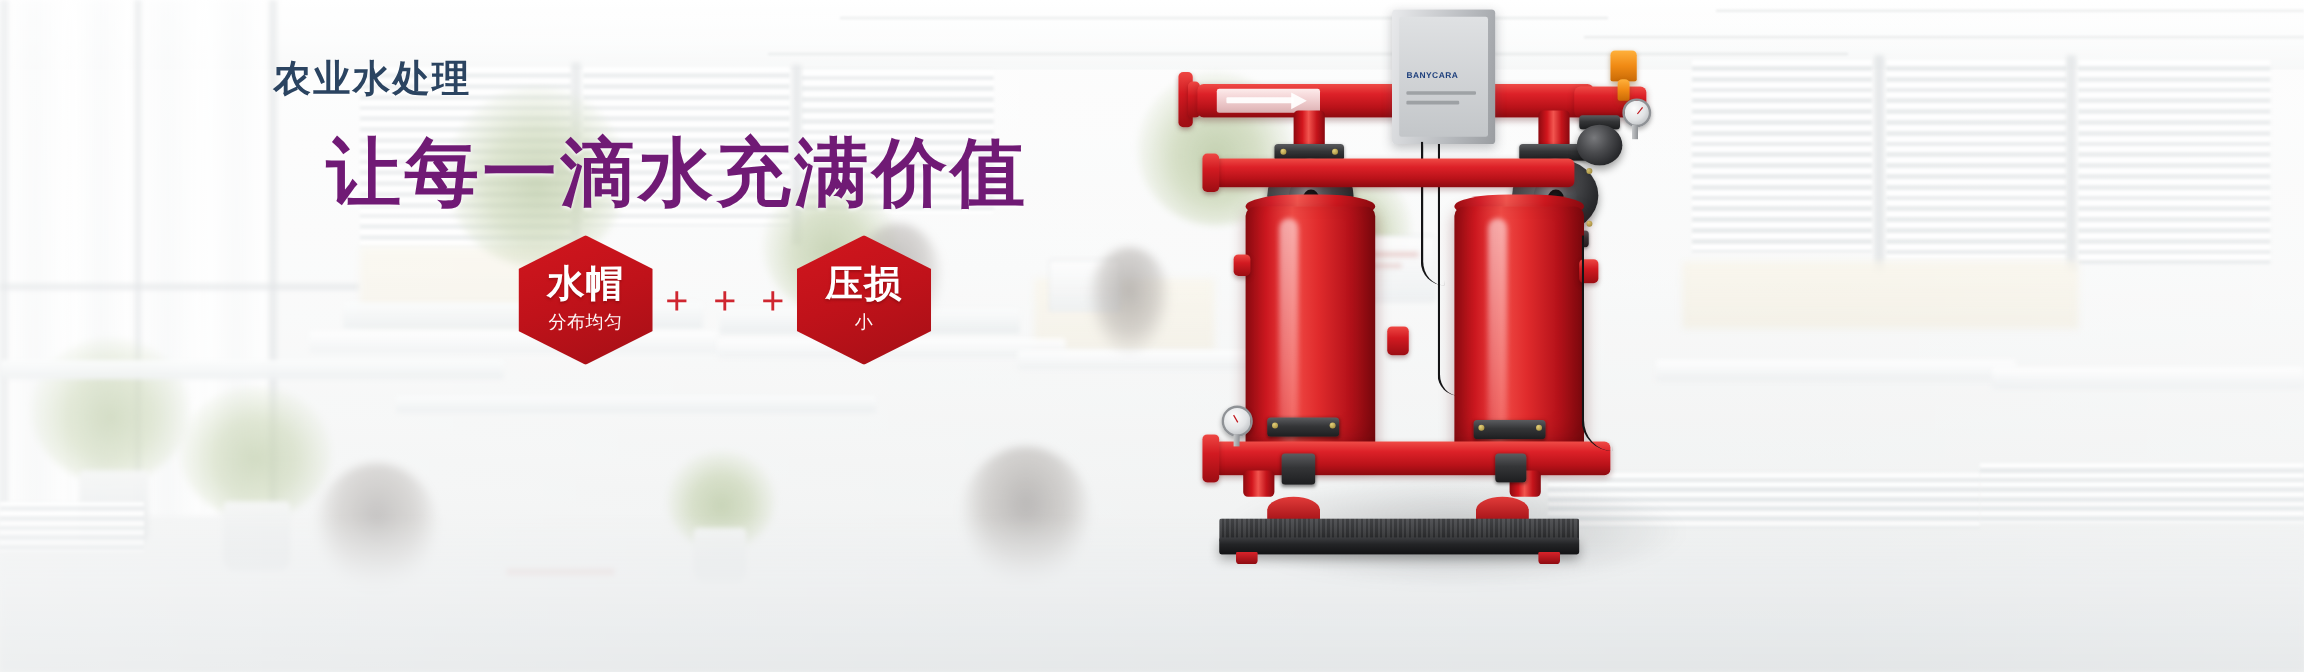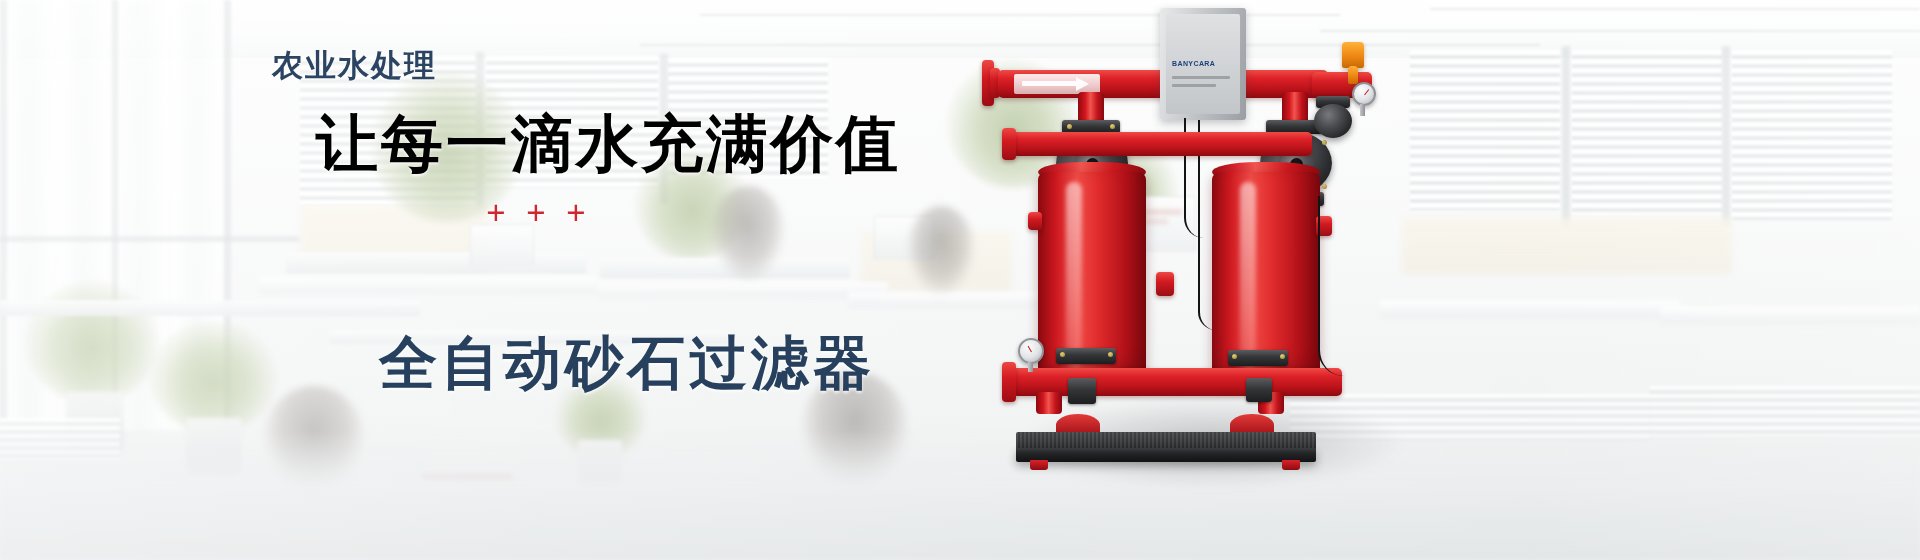"农业水处理" .copy { margin-left: 44px -> none }
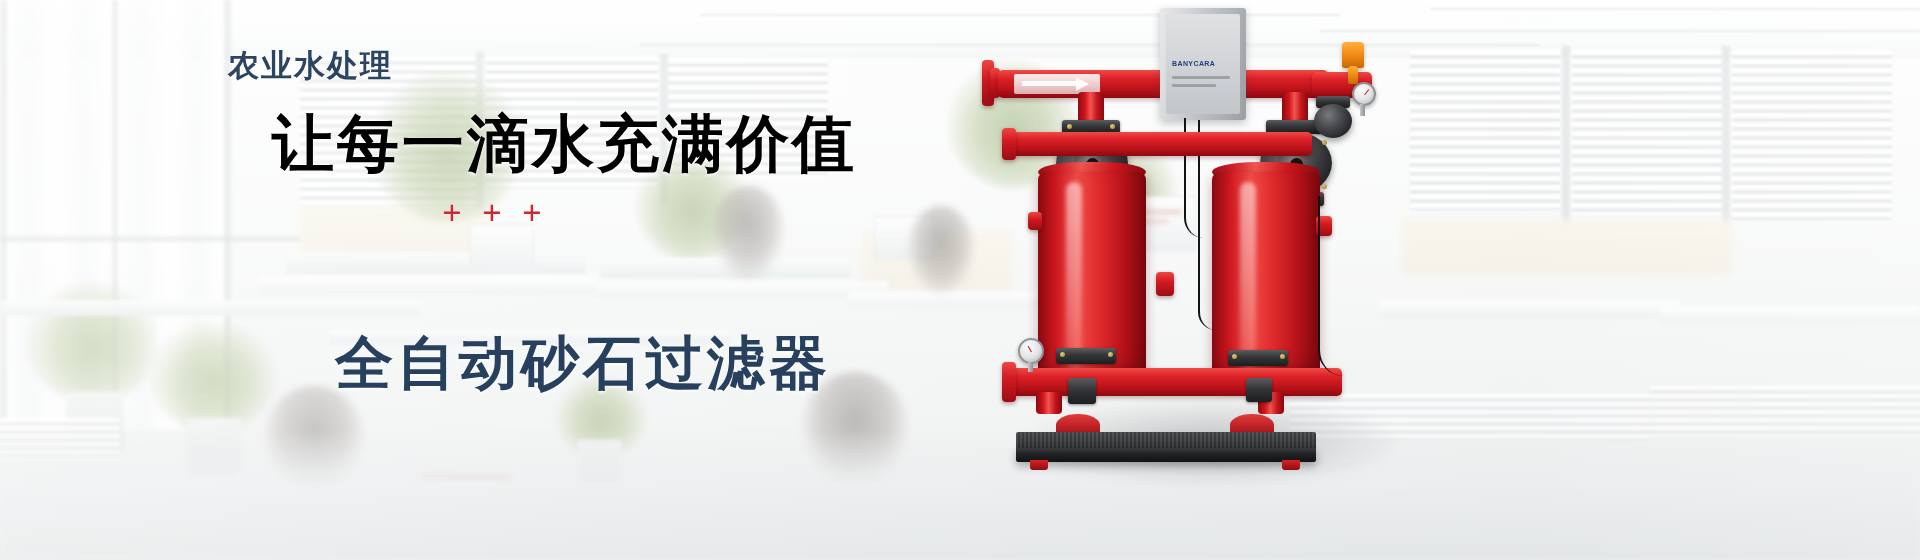"让每一滴水充满价值" .headline { color: #000000 -> #701a75 }
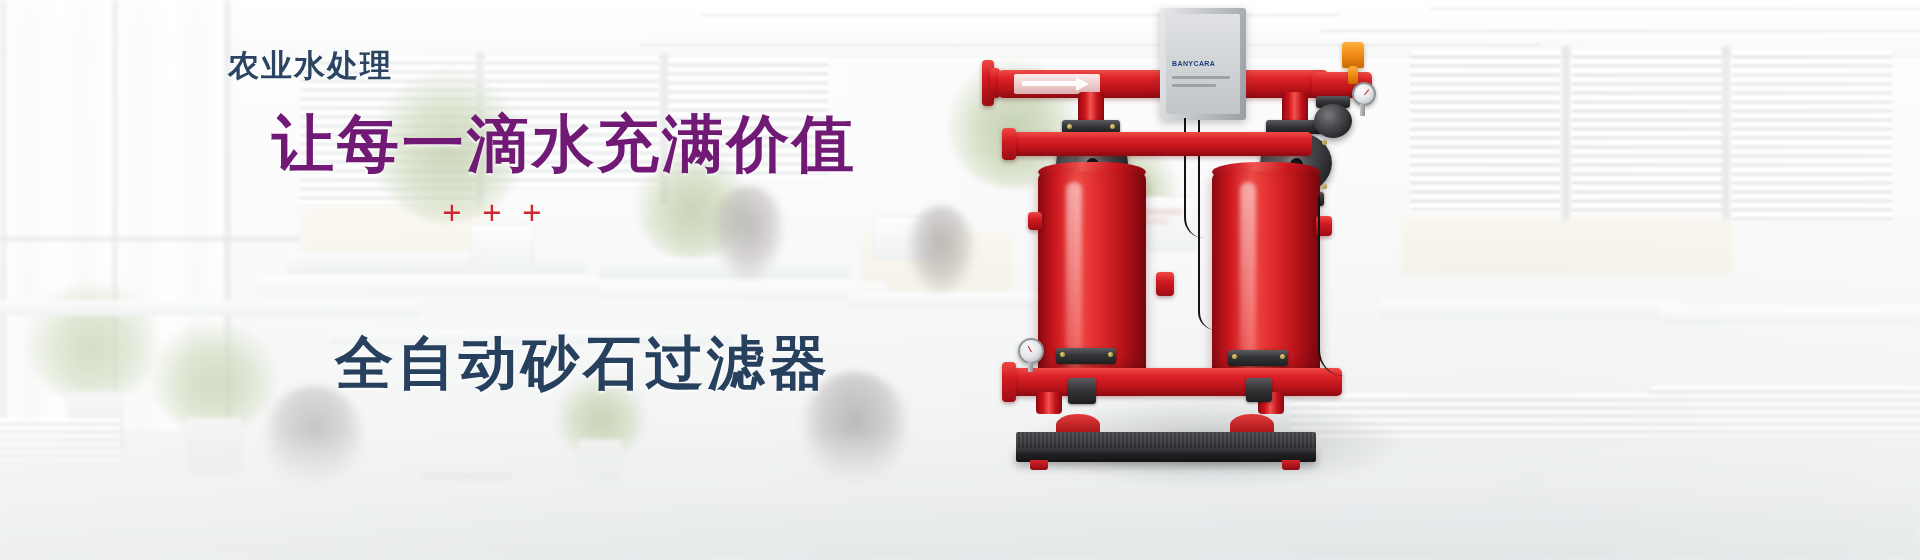"水帽" div.badge { html: none -> <div> <div>水帽</div> <div>分布均匀</div> </div> }
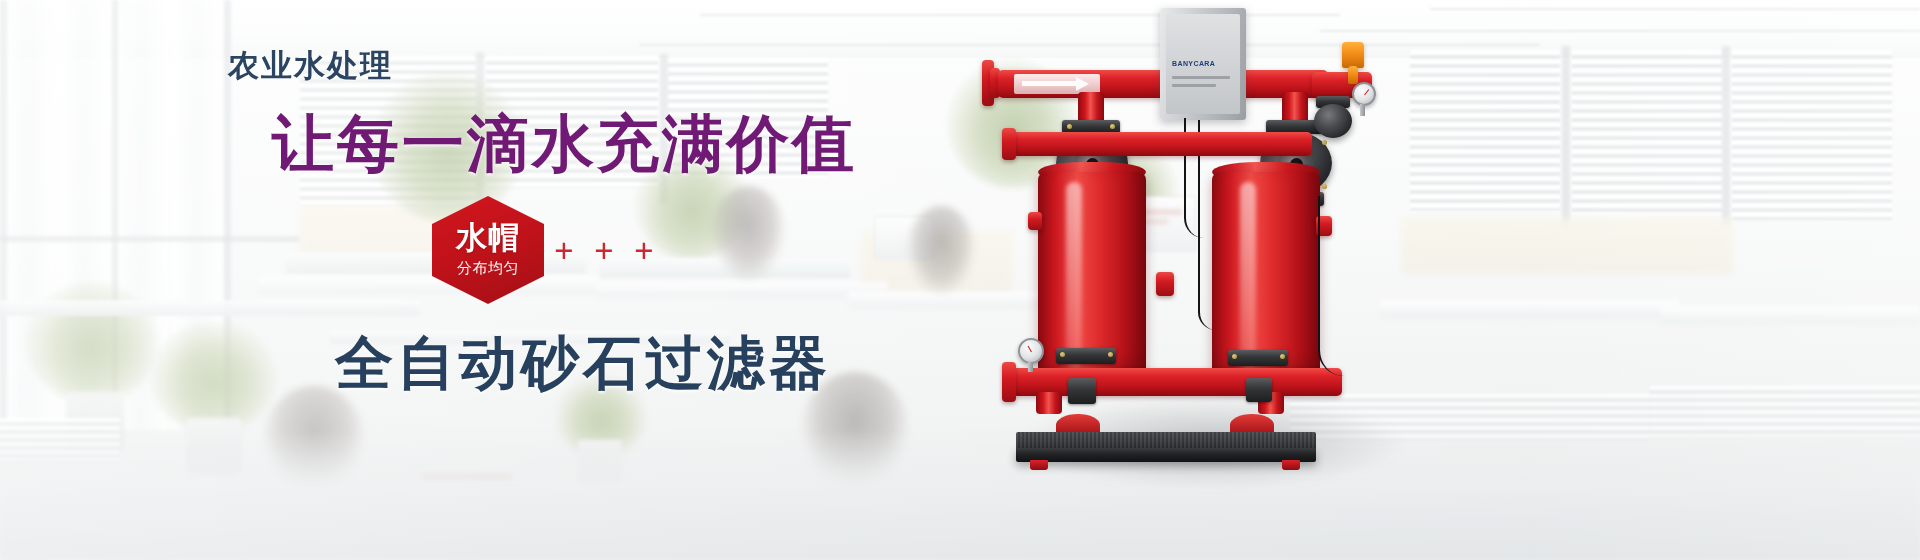"压损" div.badge { html: none -> <div> <div>压损</div> <div>小</div> </div> }
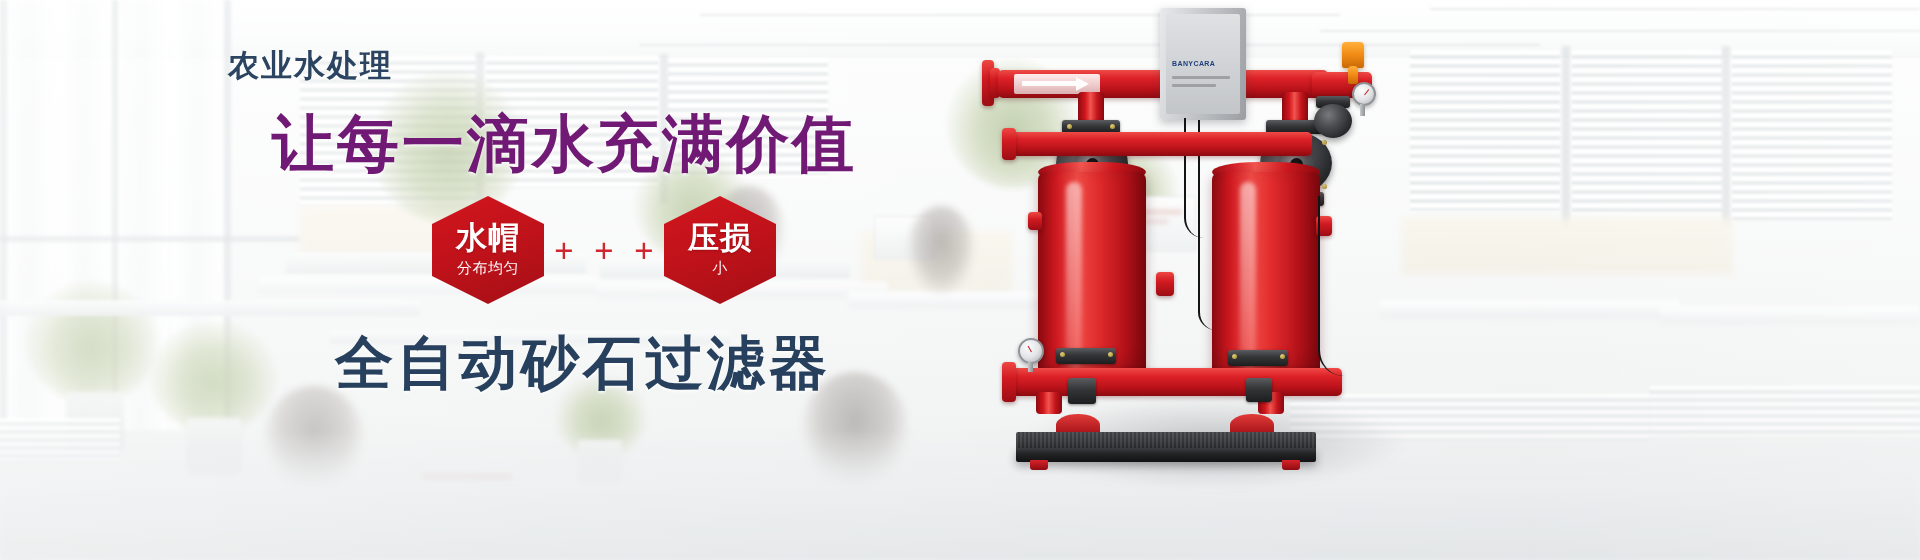"全自动砂石过滤器" div.subheadline { html: <div>全自动砂石过滤器</div> -> none }
